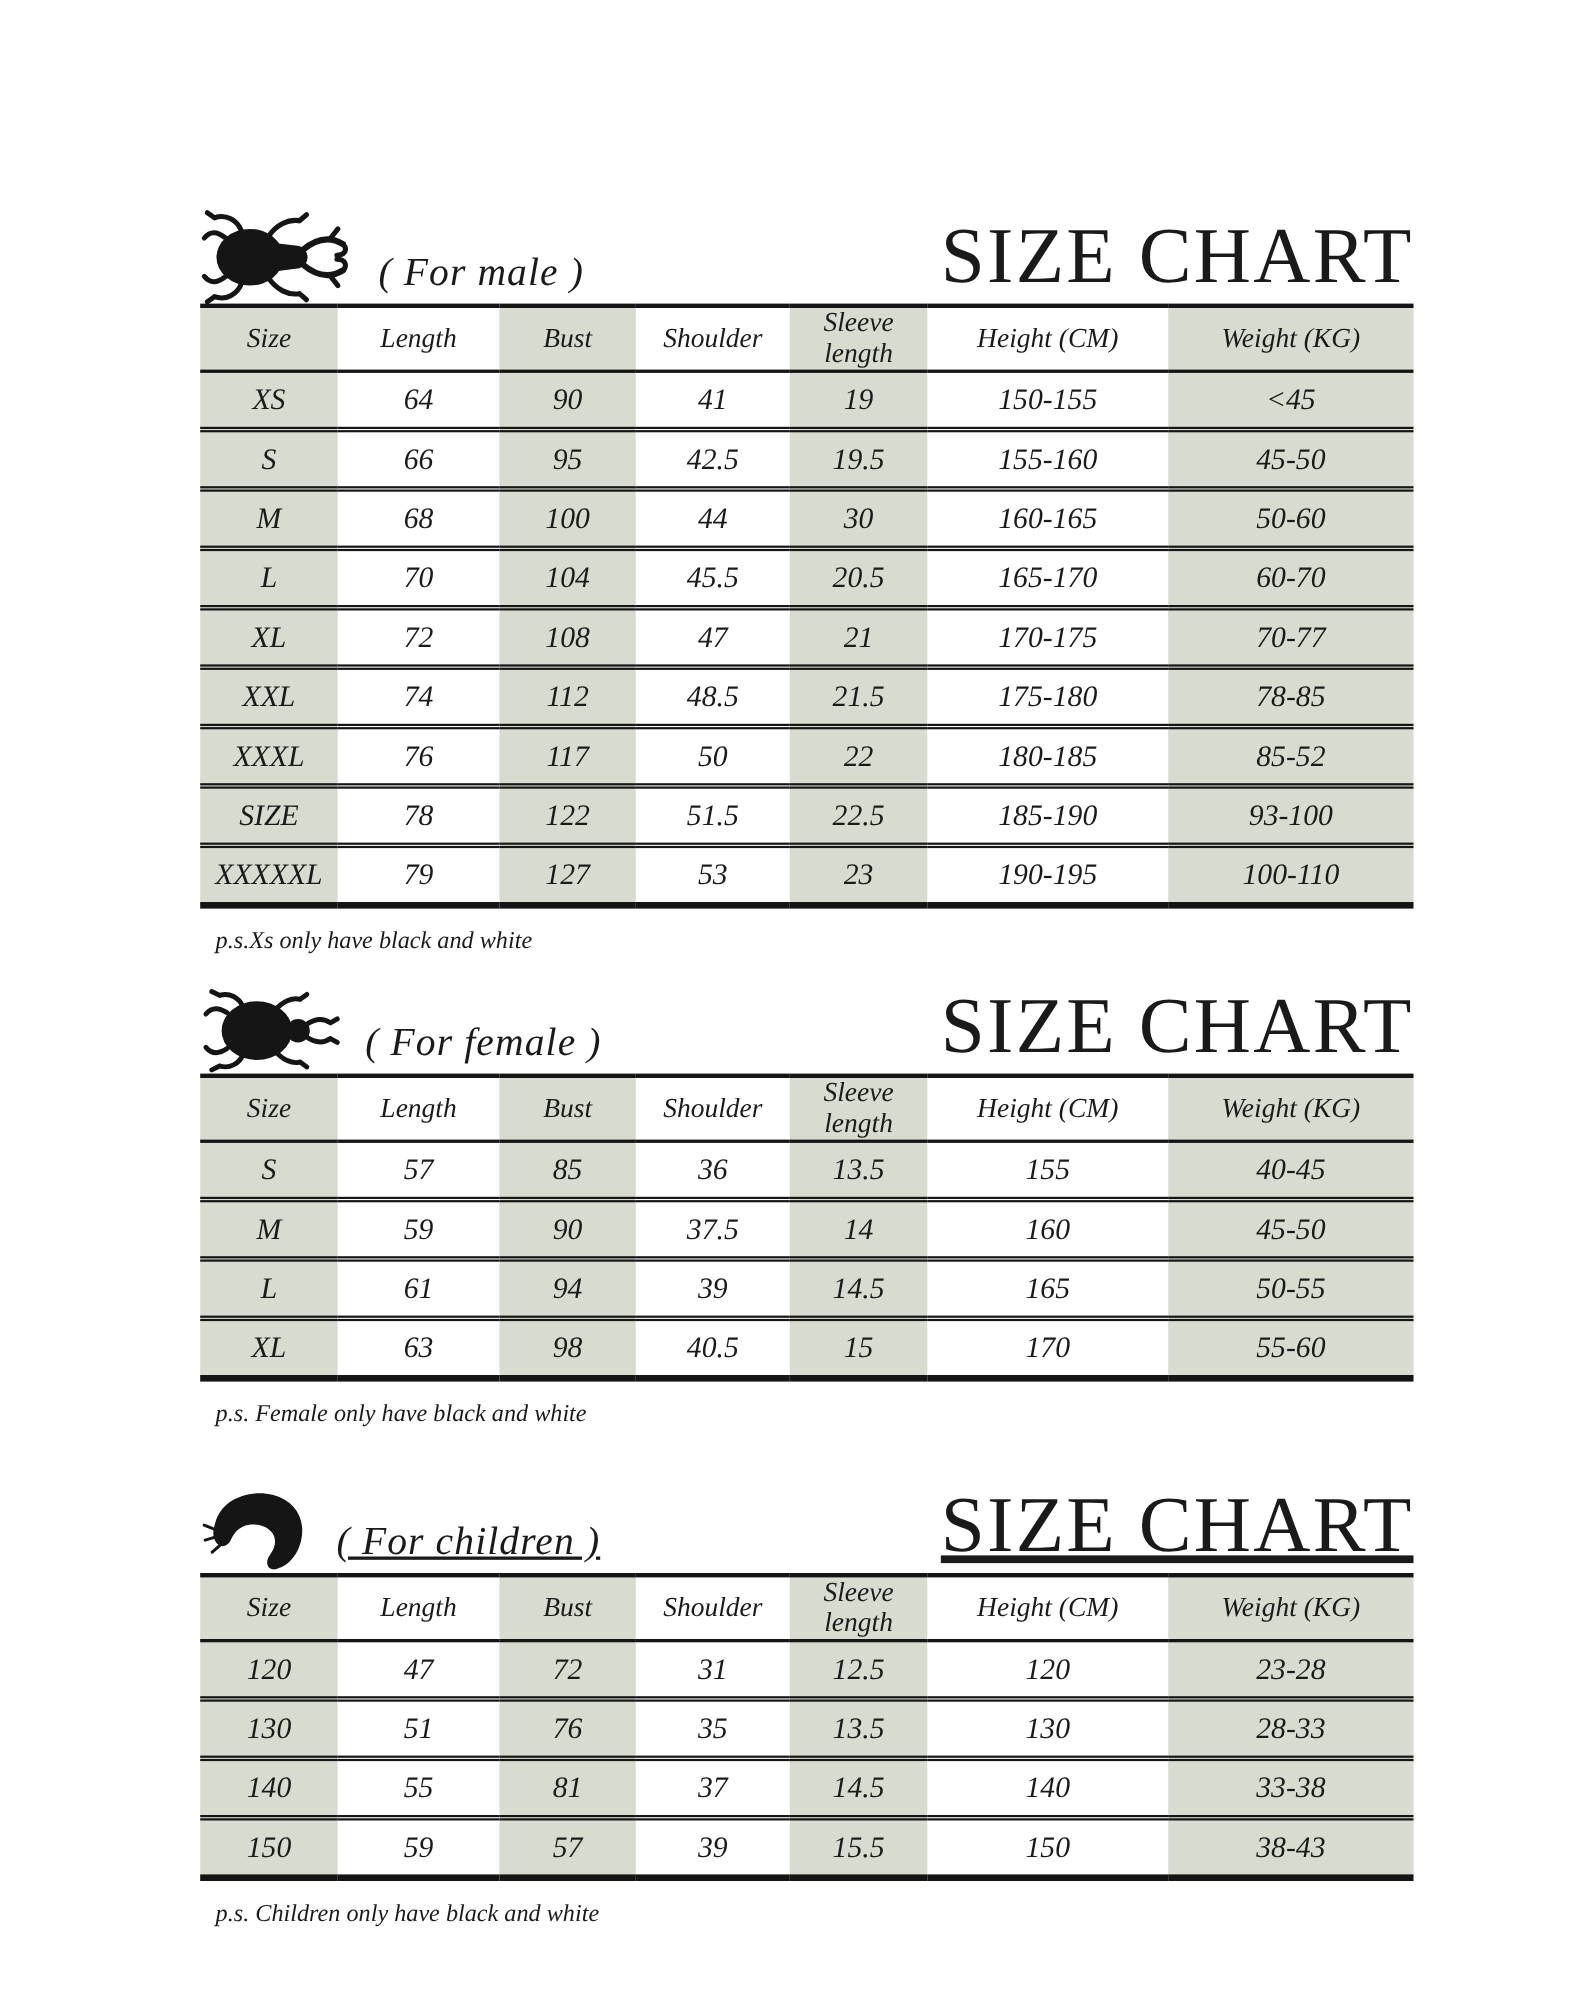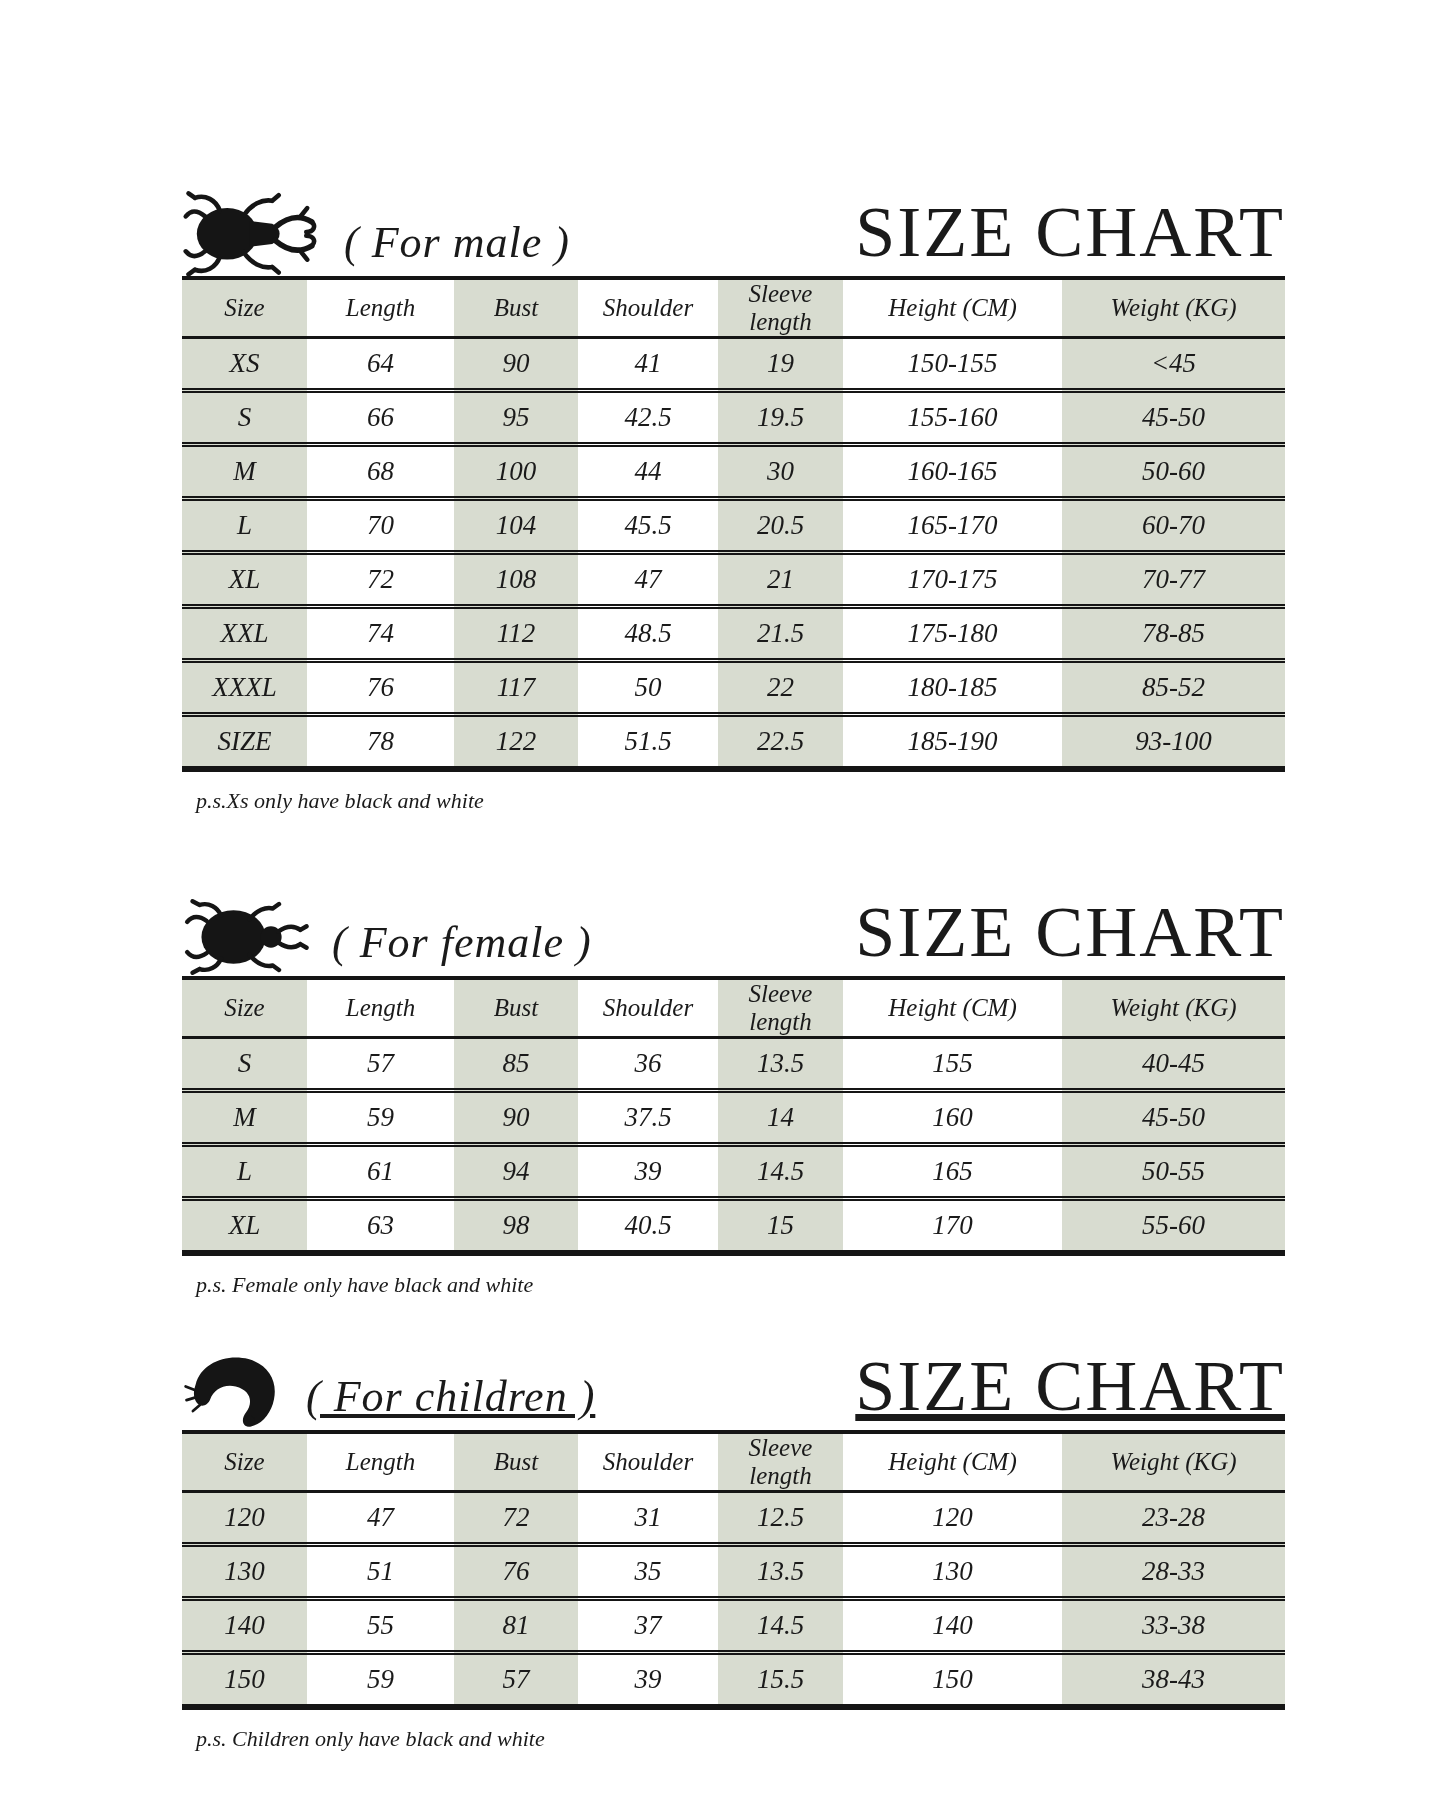"( For male )" .sec-label { font-size: 44px -> 36px }
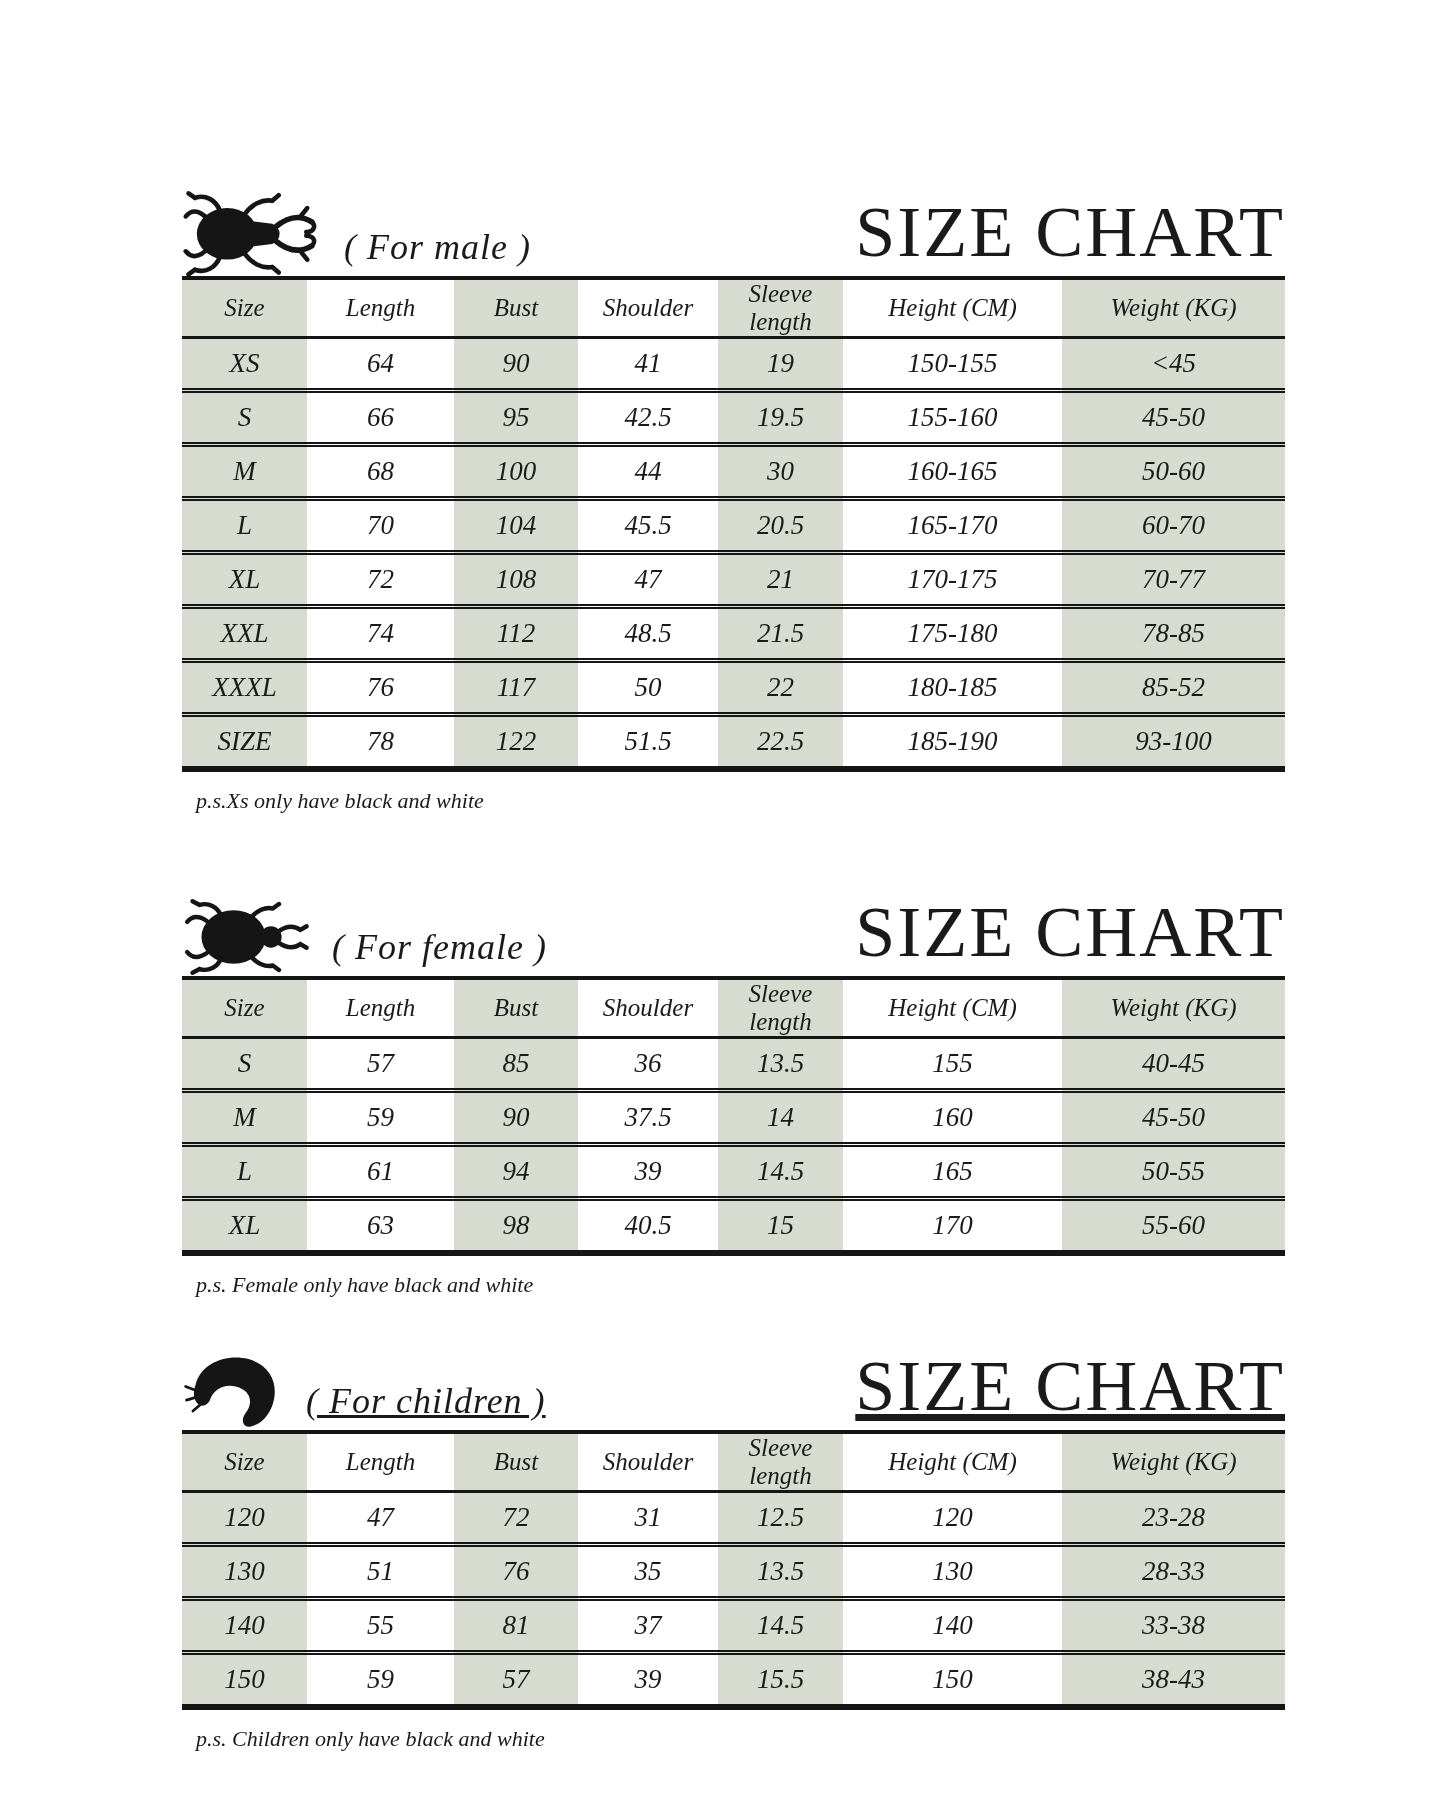"XXXXXL" tr { html: none -> <tr> <td>XXXXXL</td> <td>79</td> <td>127</td> <td>53</td> <td>23</td> <td>190-195</td> <td>100-110</td> </tr> }
